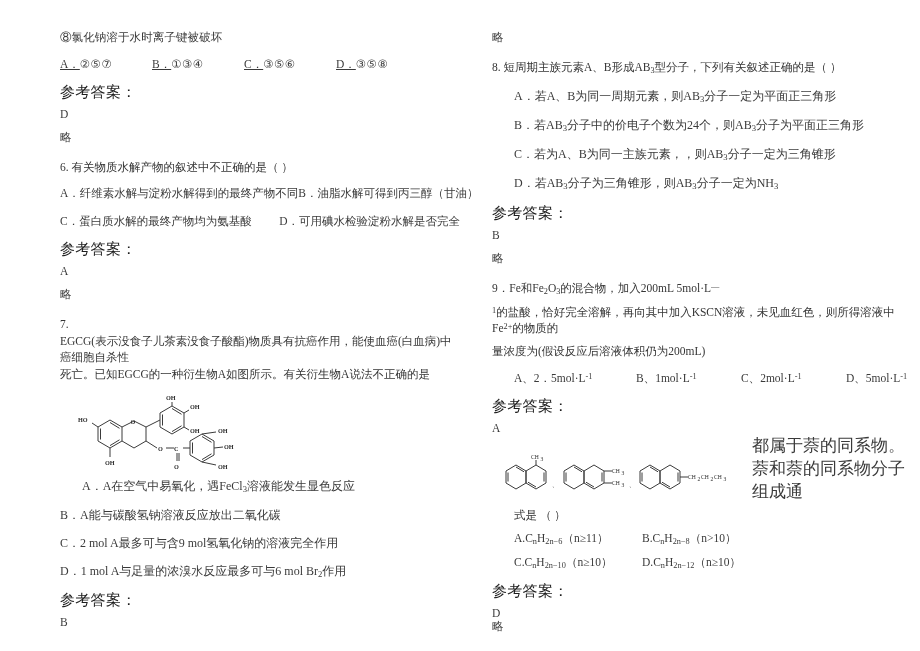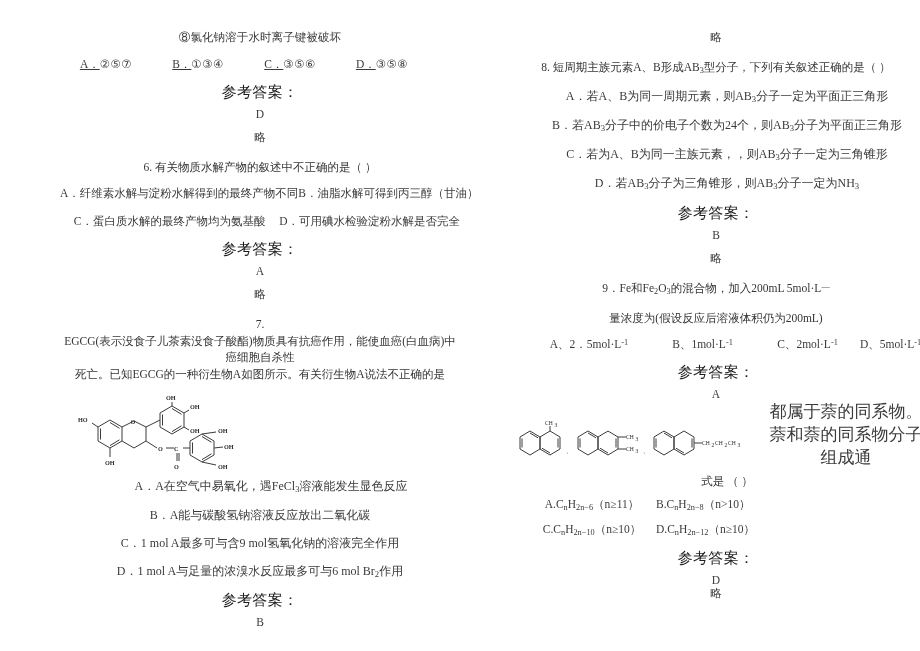"⑧氯化钠溶于水时离子键被破坏" .cols { gap: 46px -> 32px; text-align: center -> none }
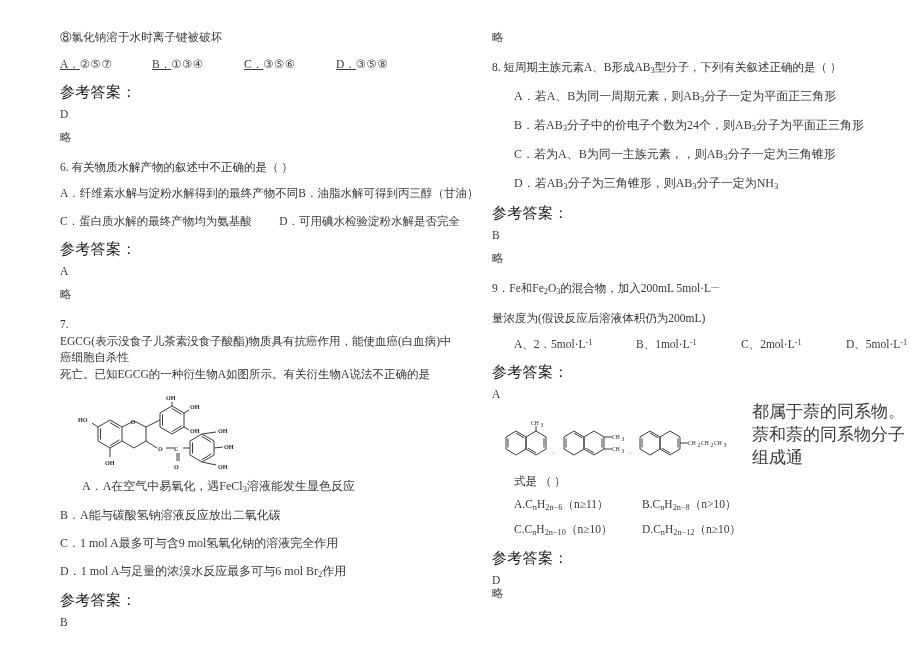"1的盐酸，恰好完全溶解，再向其中加入KSCN溶液，未见血红色，则所得溶液中Fe2" div.qtext { html: none -> <div><sup>1</sup>的盐酸，恰好完全溶解，再向其中加入KSCN溶液，未见血红色，则所得溶液中Fe<sup>2+</sup>的物质的</div> }
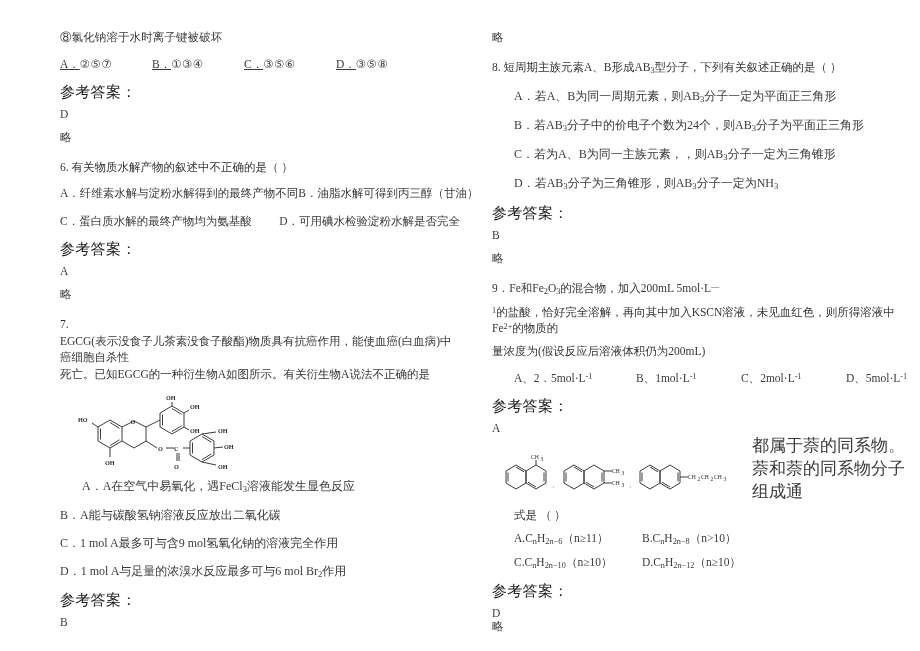"C．1 mol A最多可与含9 mol氢氧化钠的溶液完全作用" div.opt { text: 1 -> 2 }
